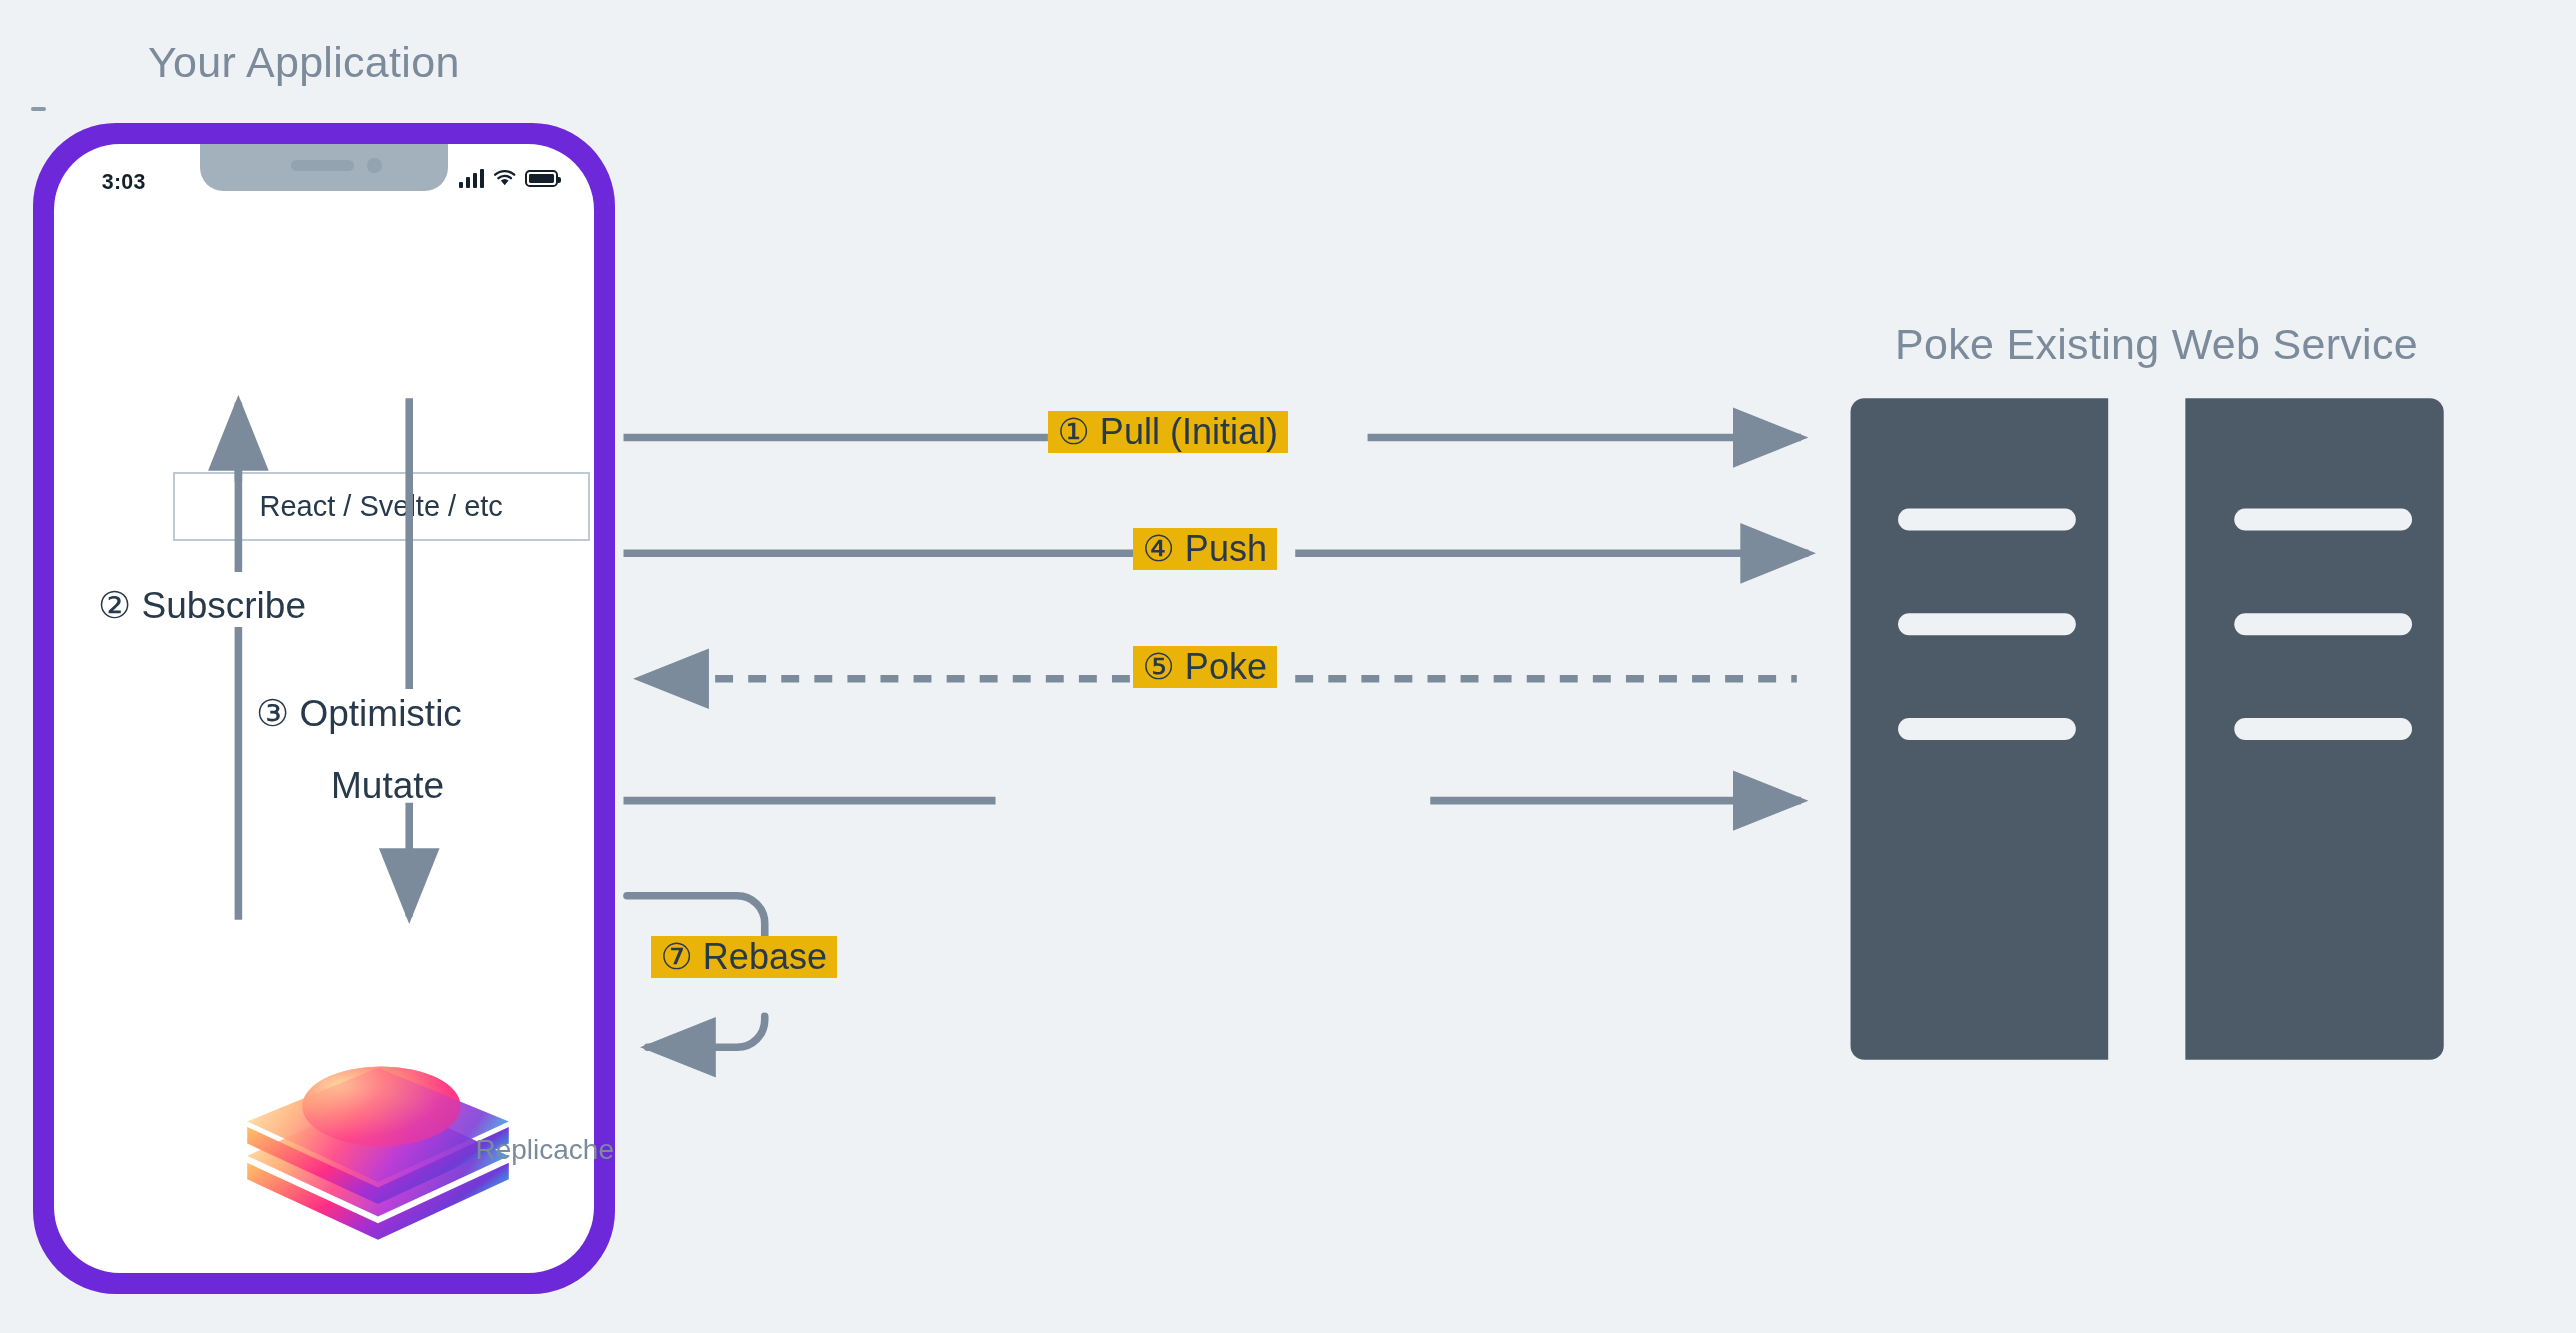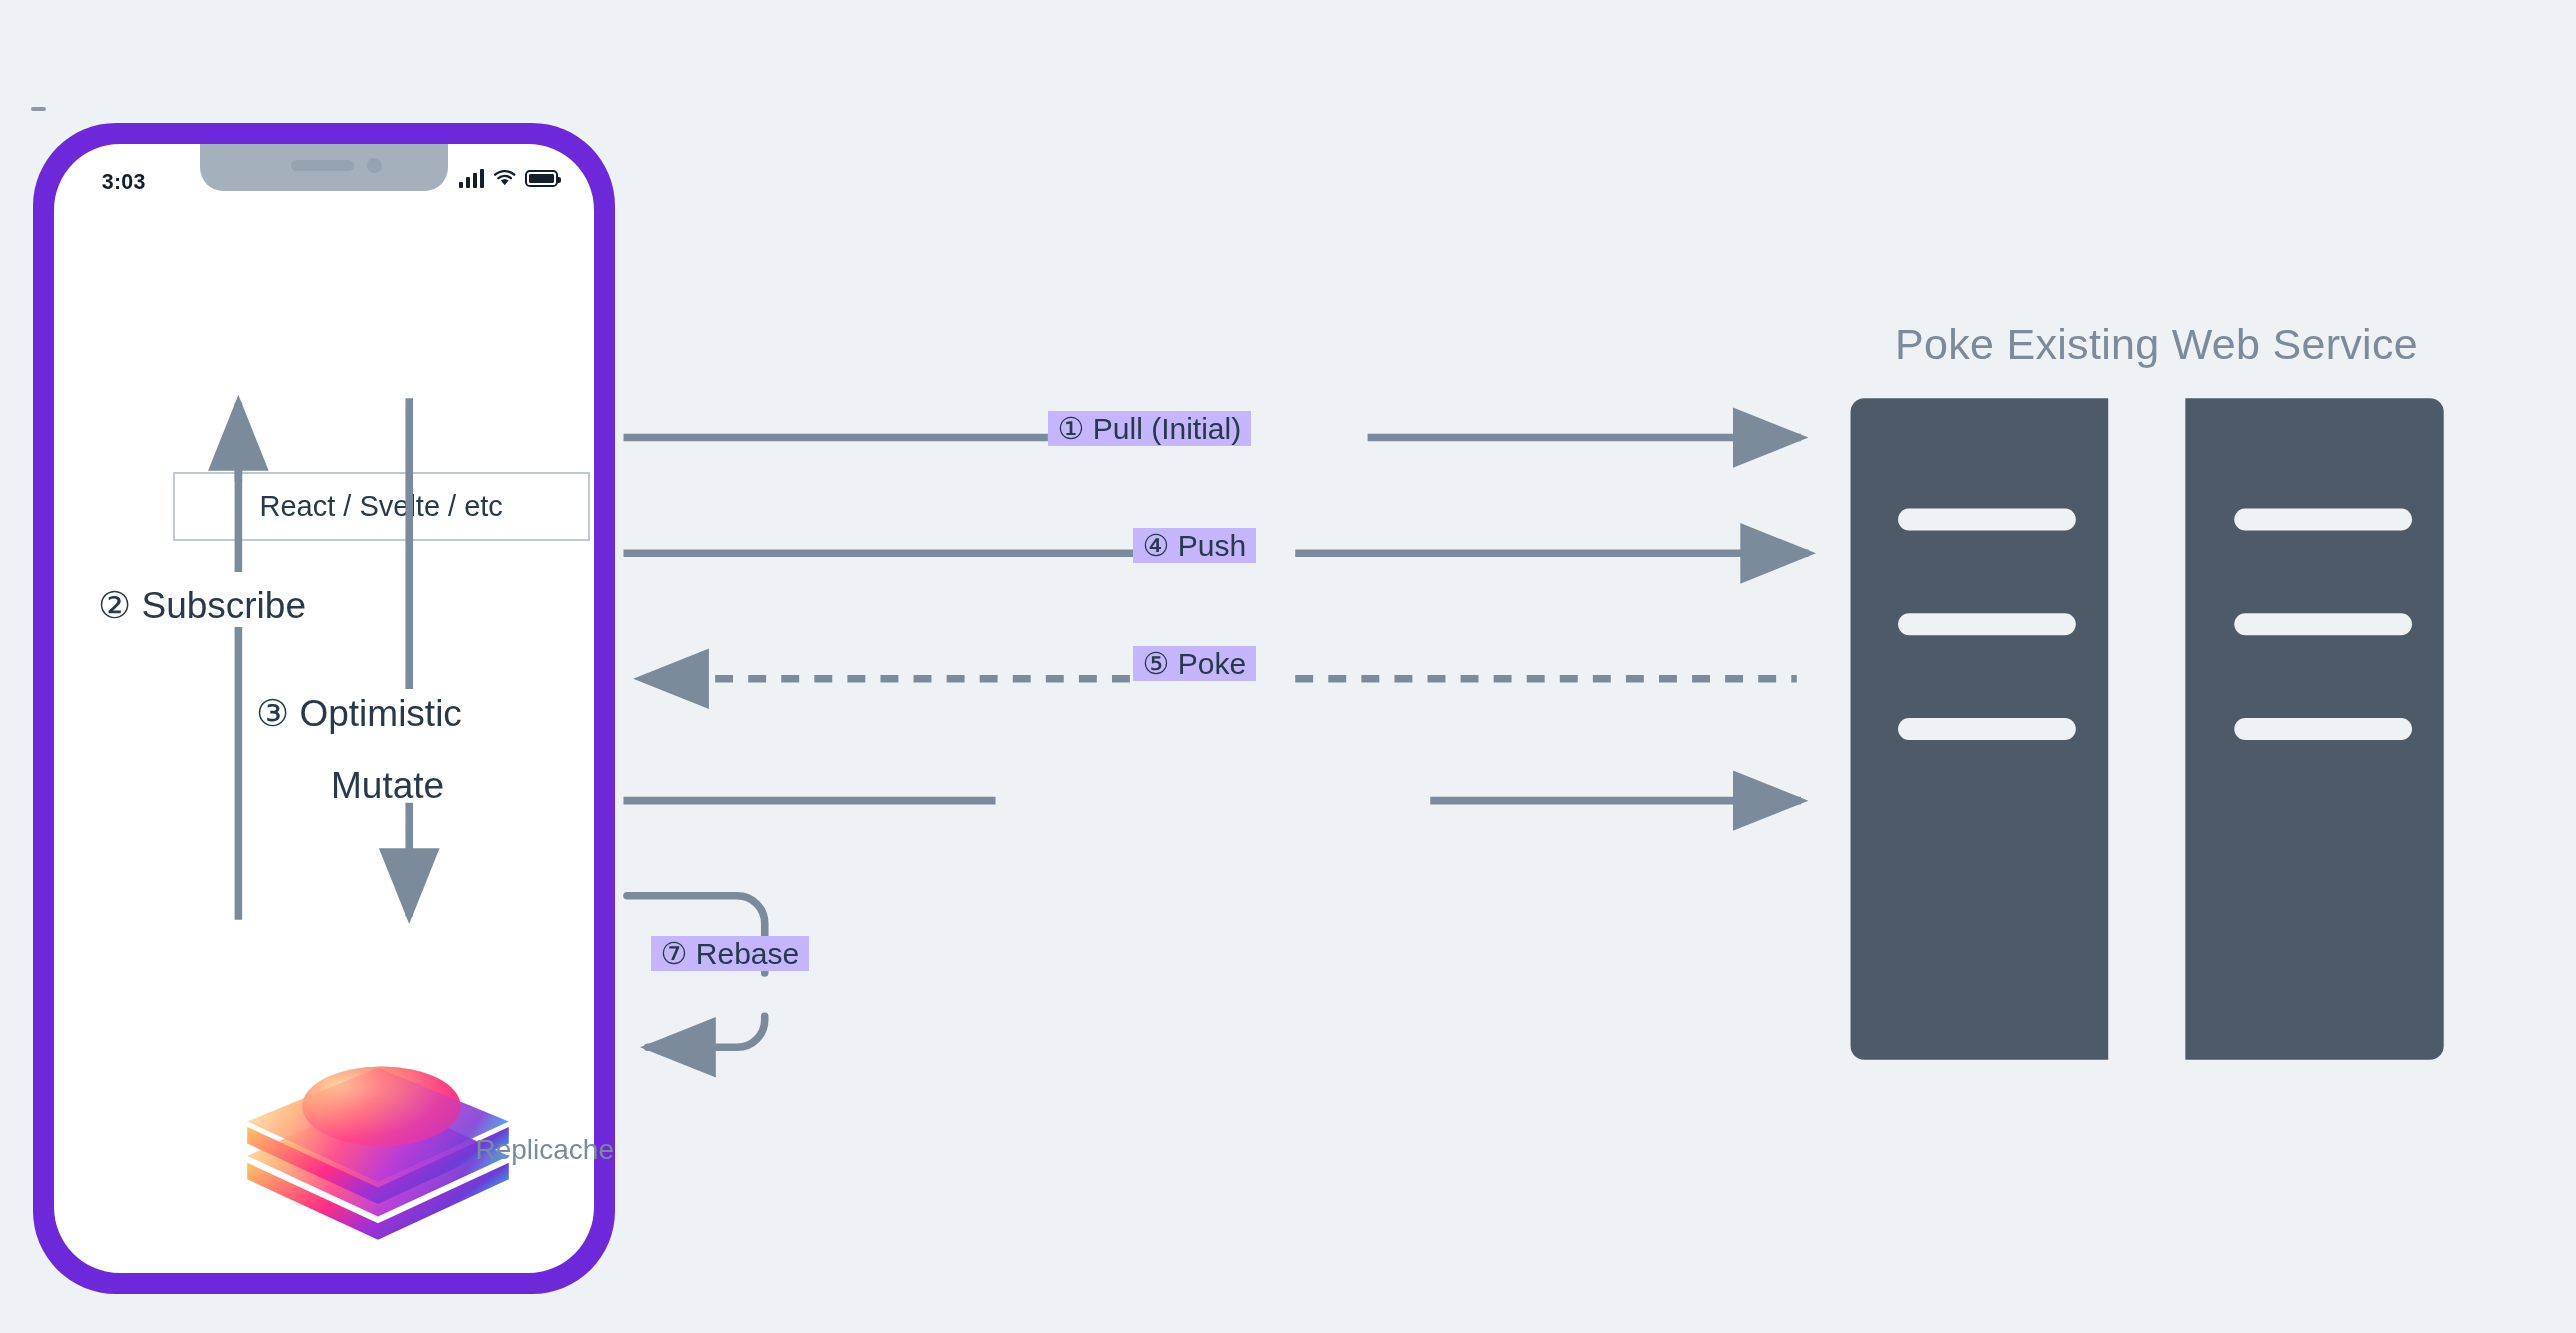"Your Application" div.section-title { html: none -> <div>Your Application</div> }
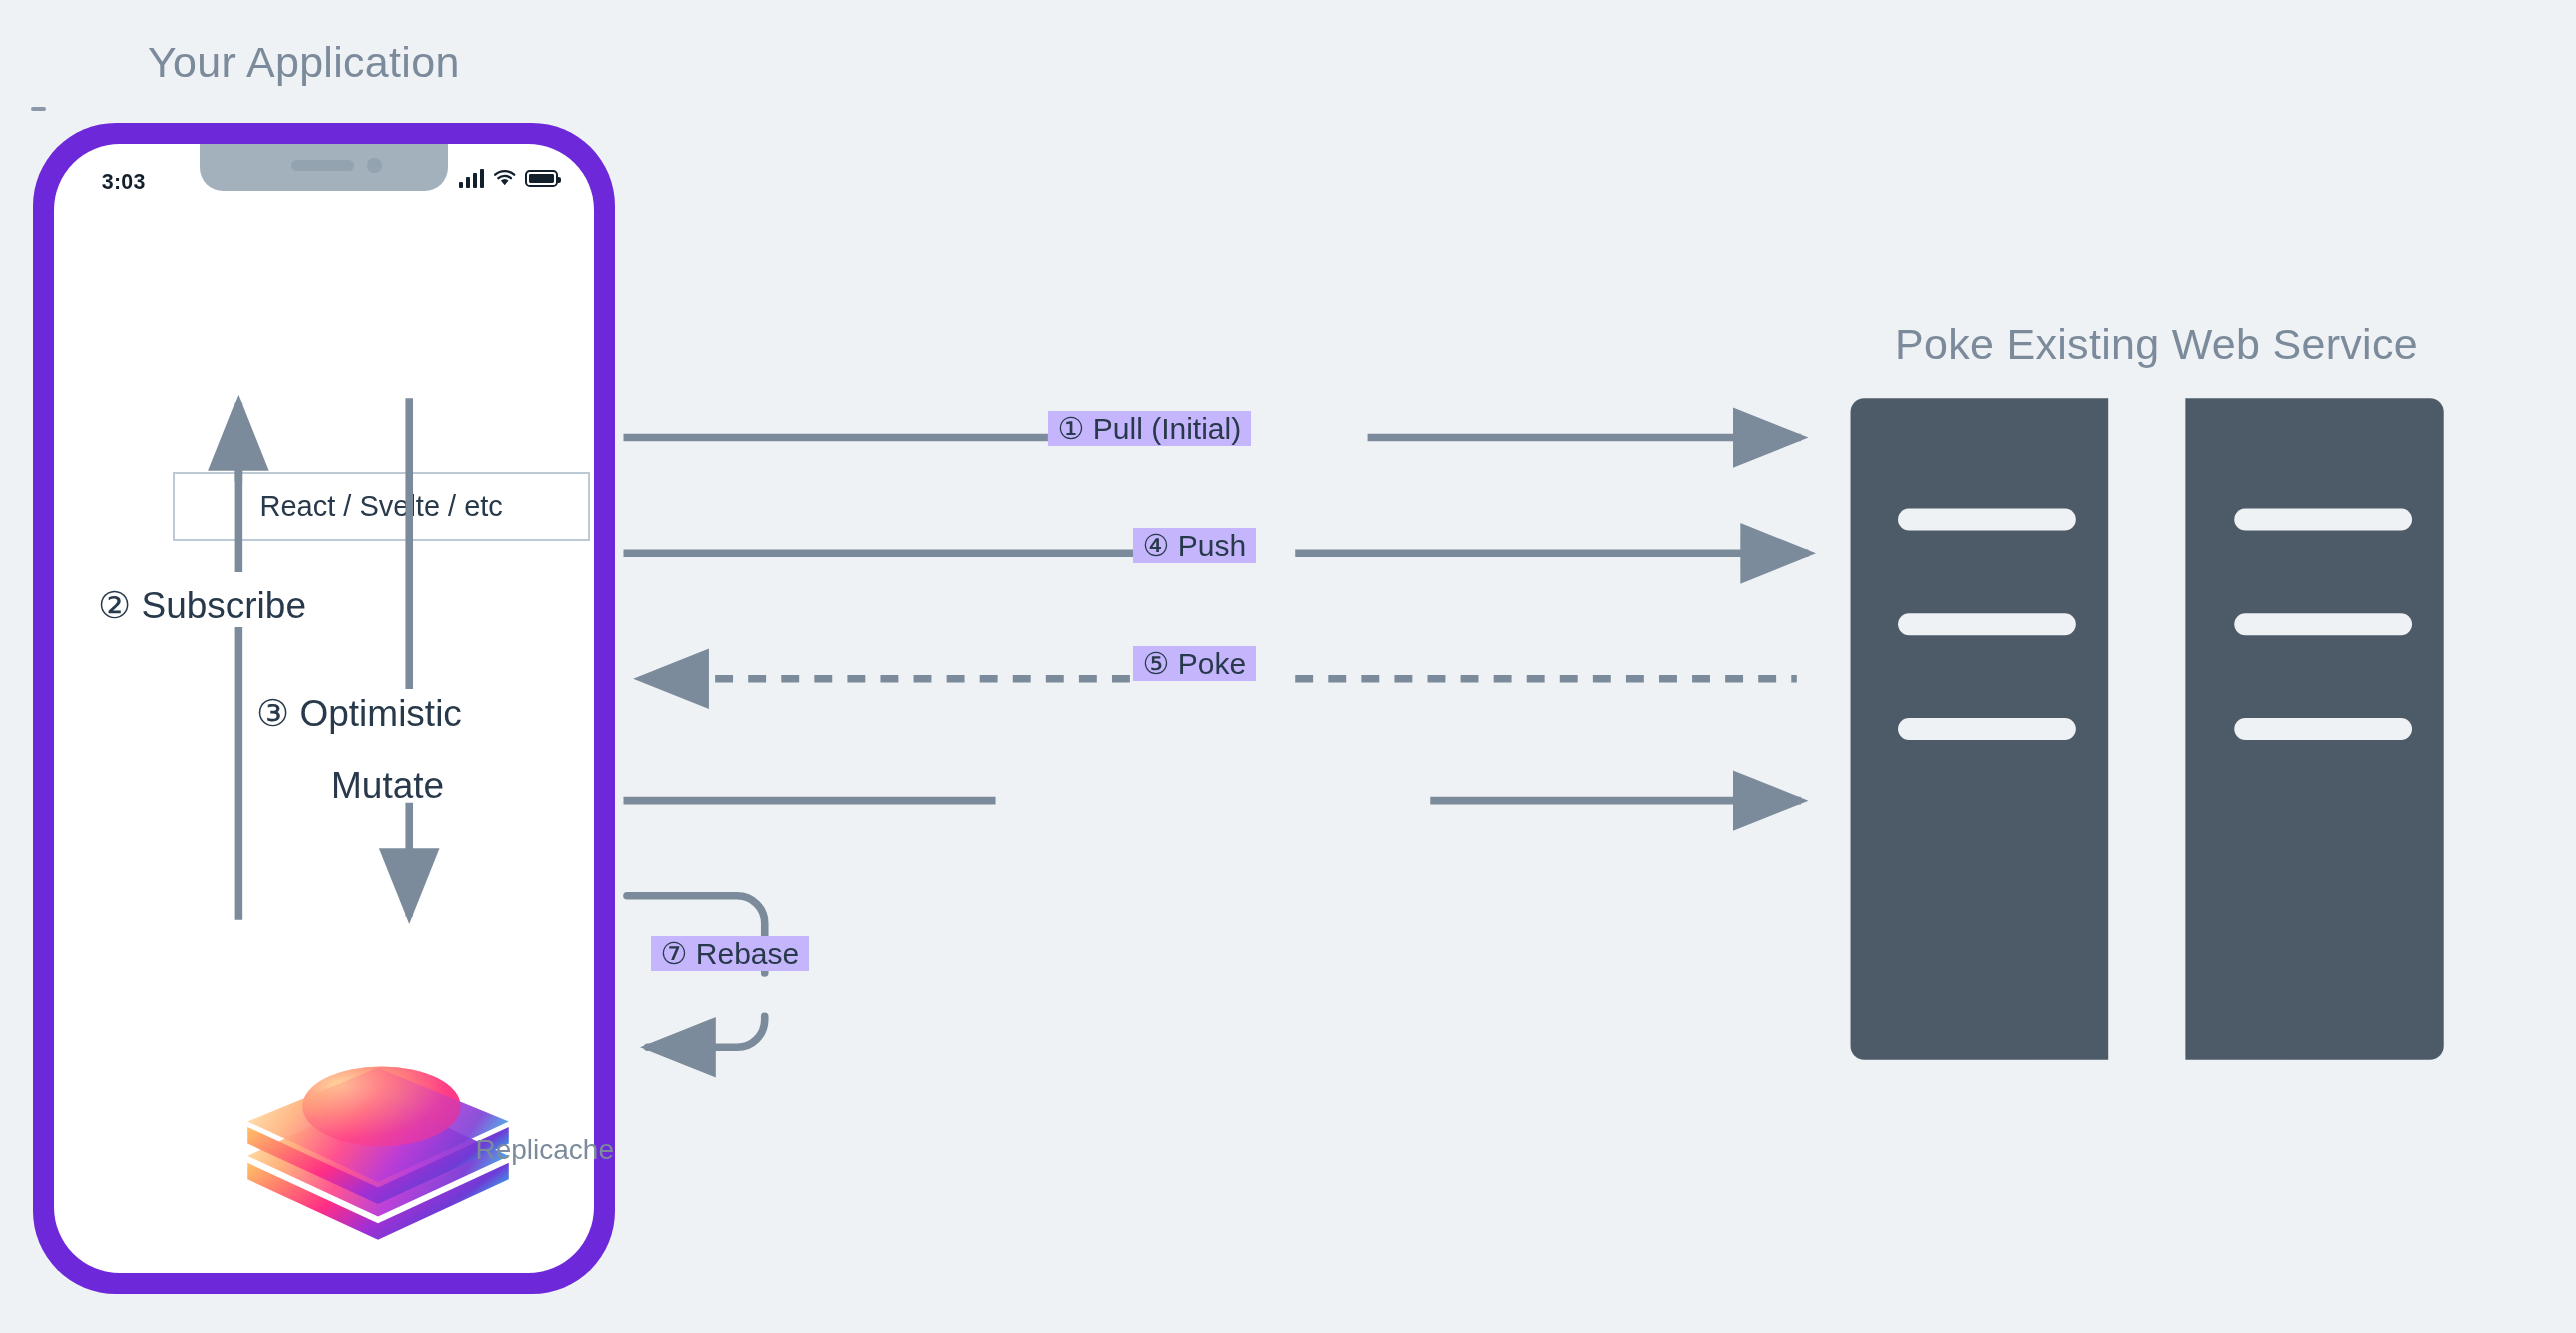"① Pull (Initial)" .hlabel { background: #c4b5fd -> #eab308; font-size: 30px -> 36px }
